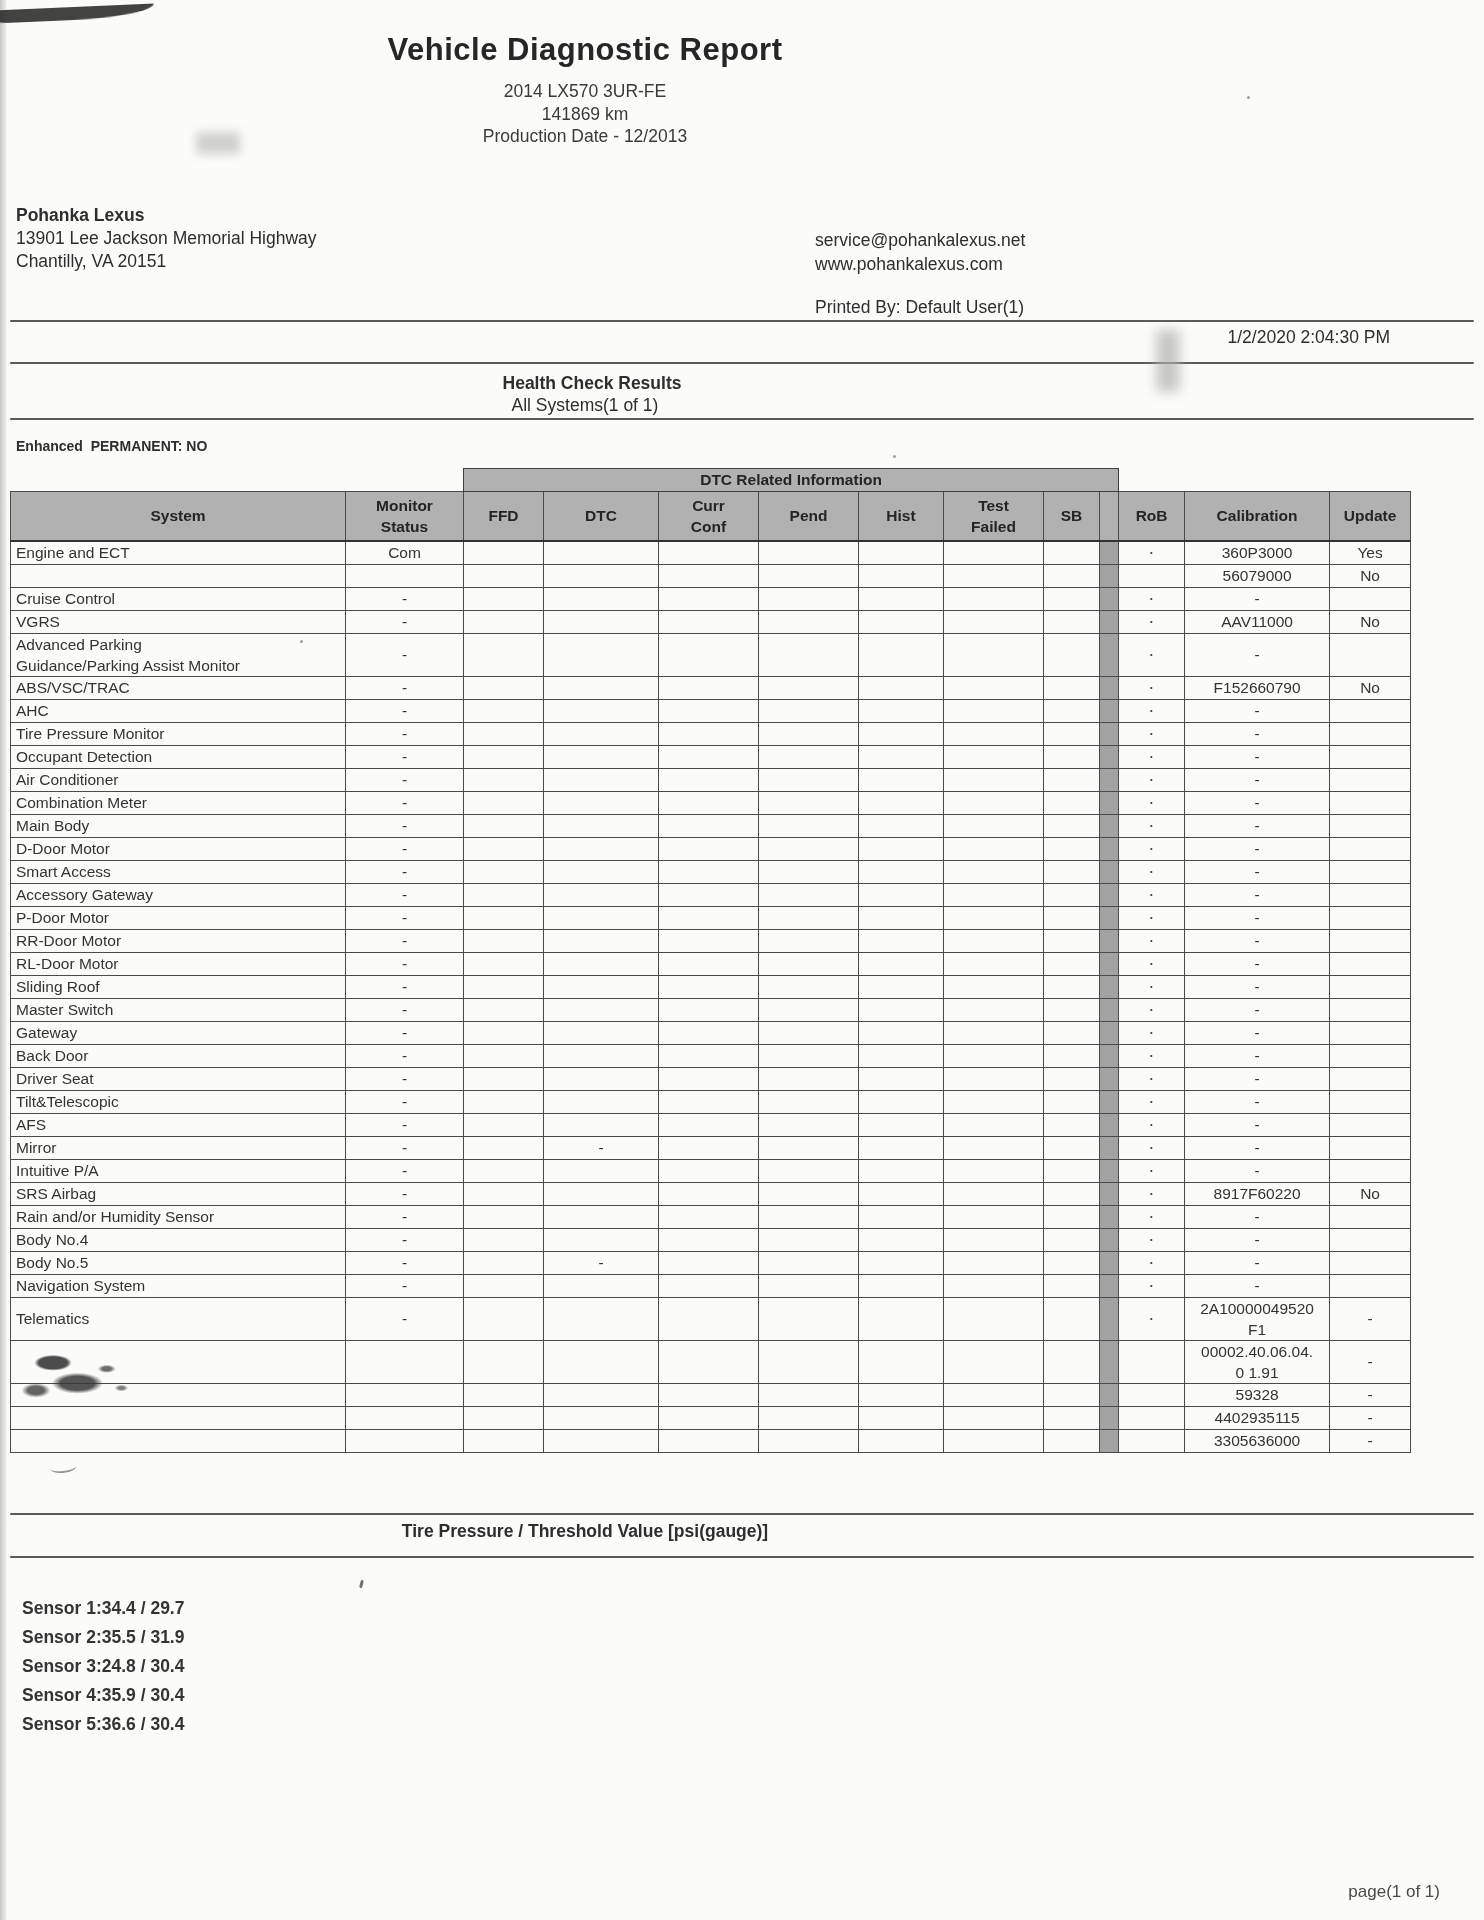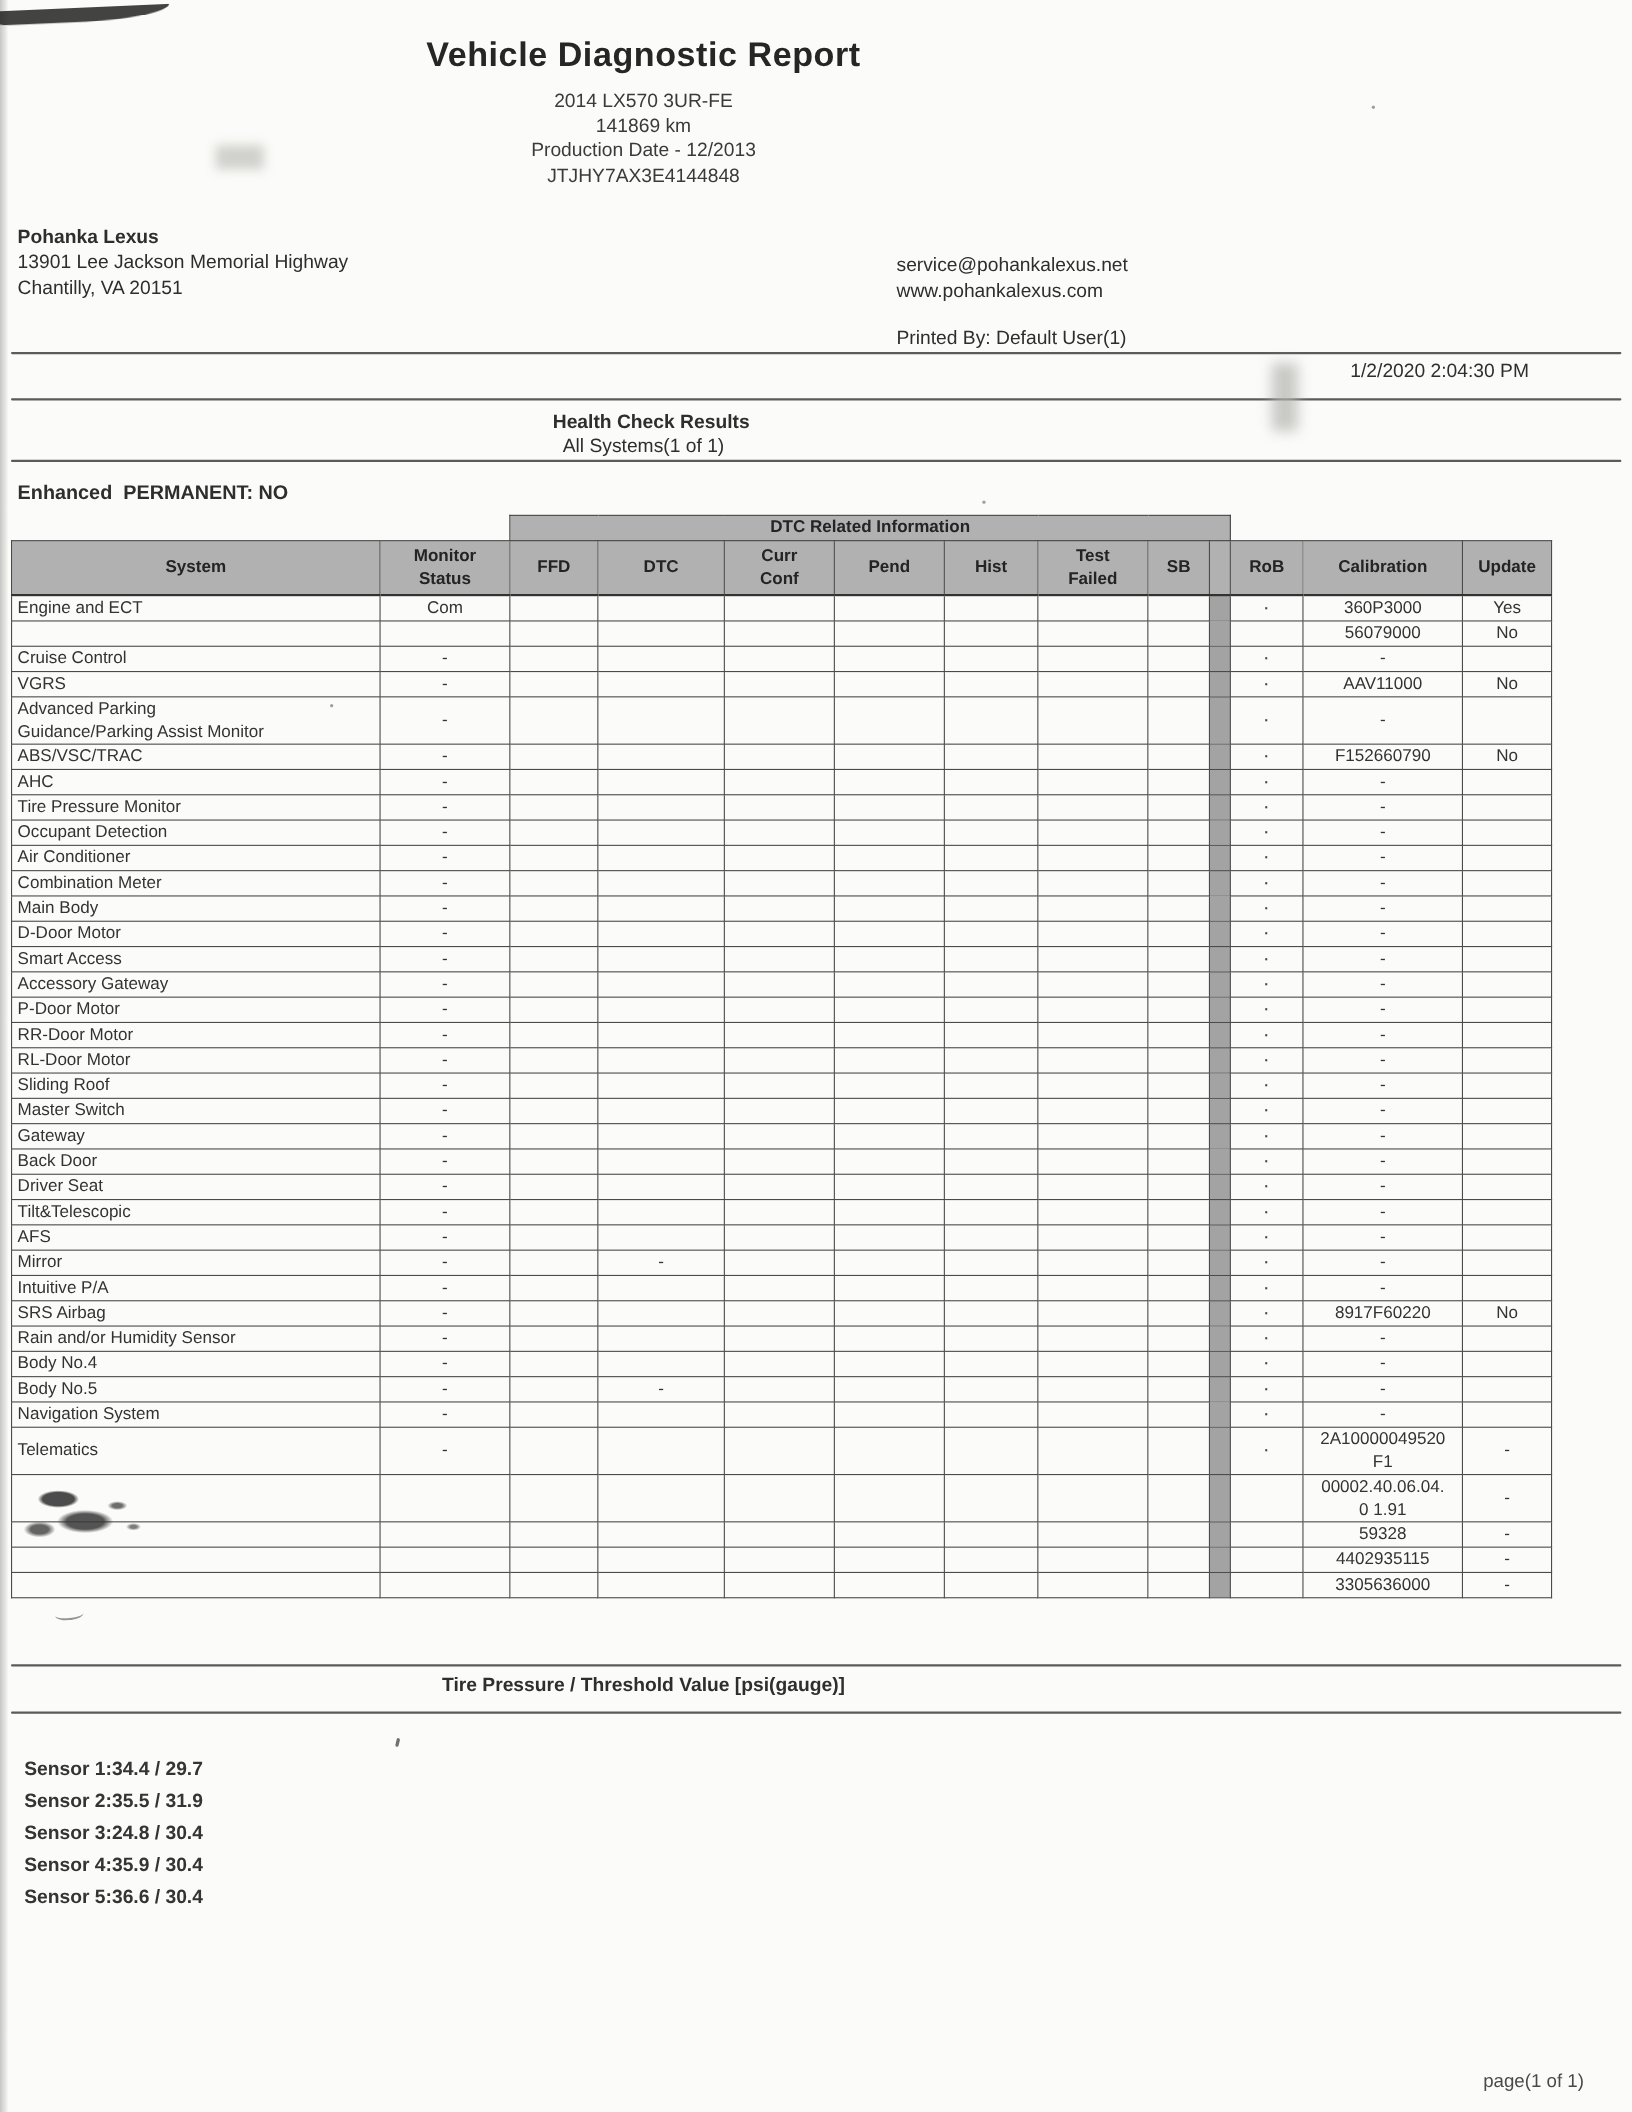"JTJHY7AX3E4144848" div.sub { html: <div>JTJHY7AX3E4144848</div> -> none }
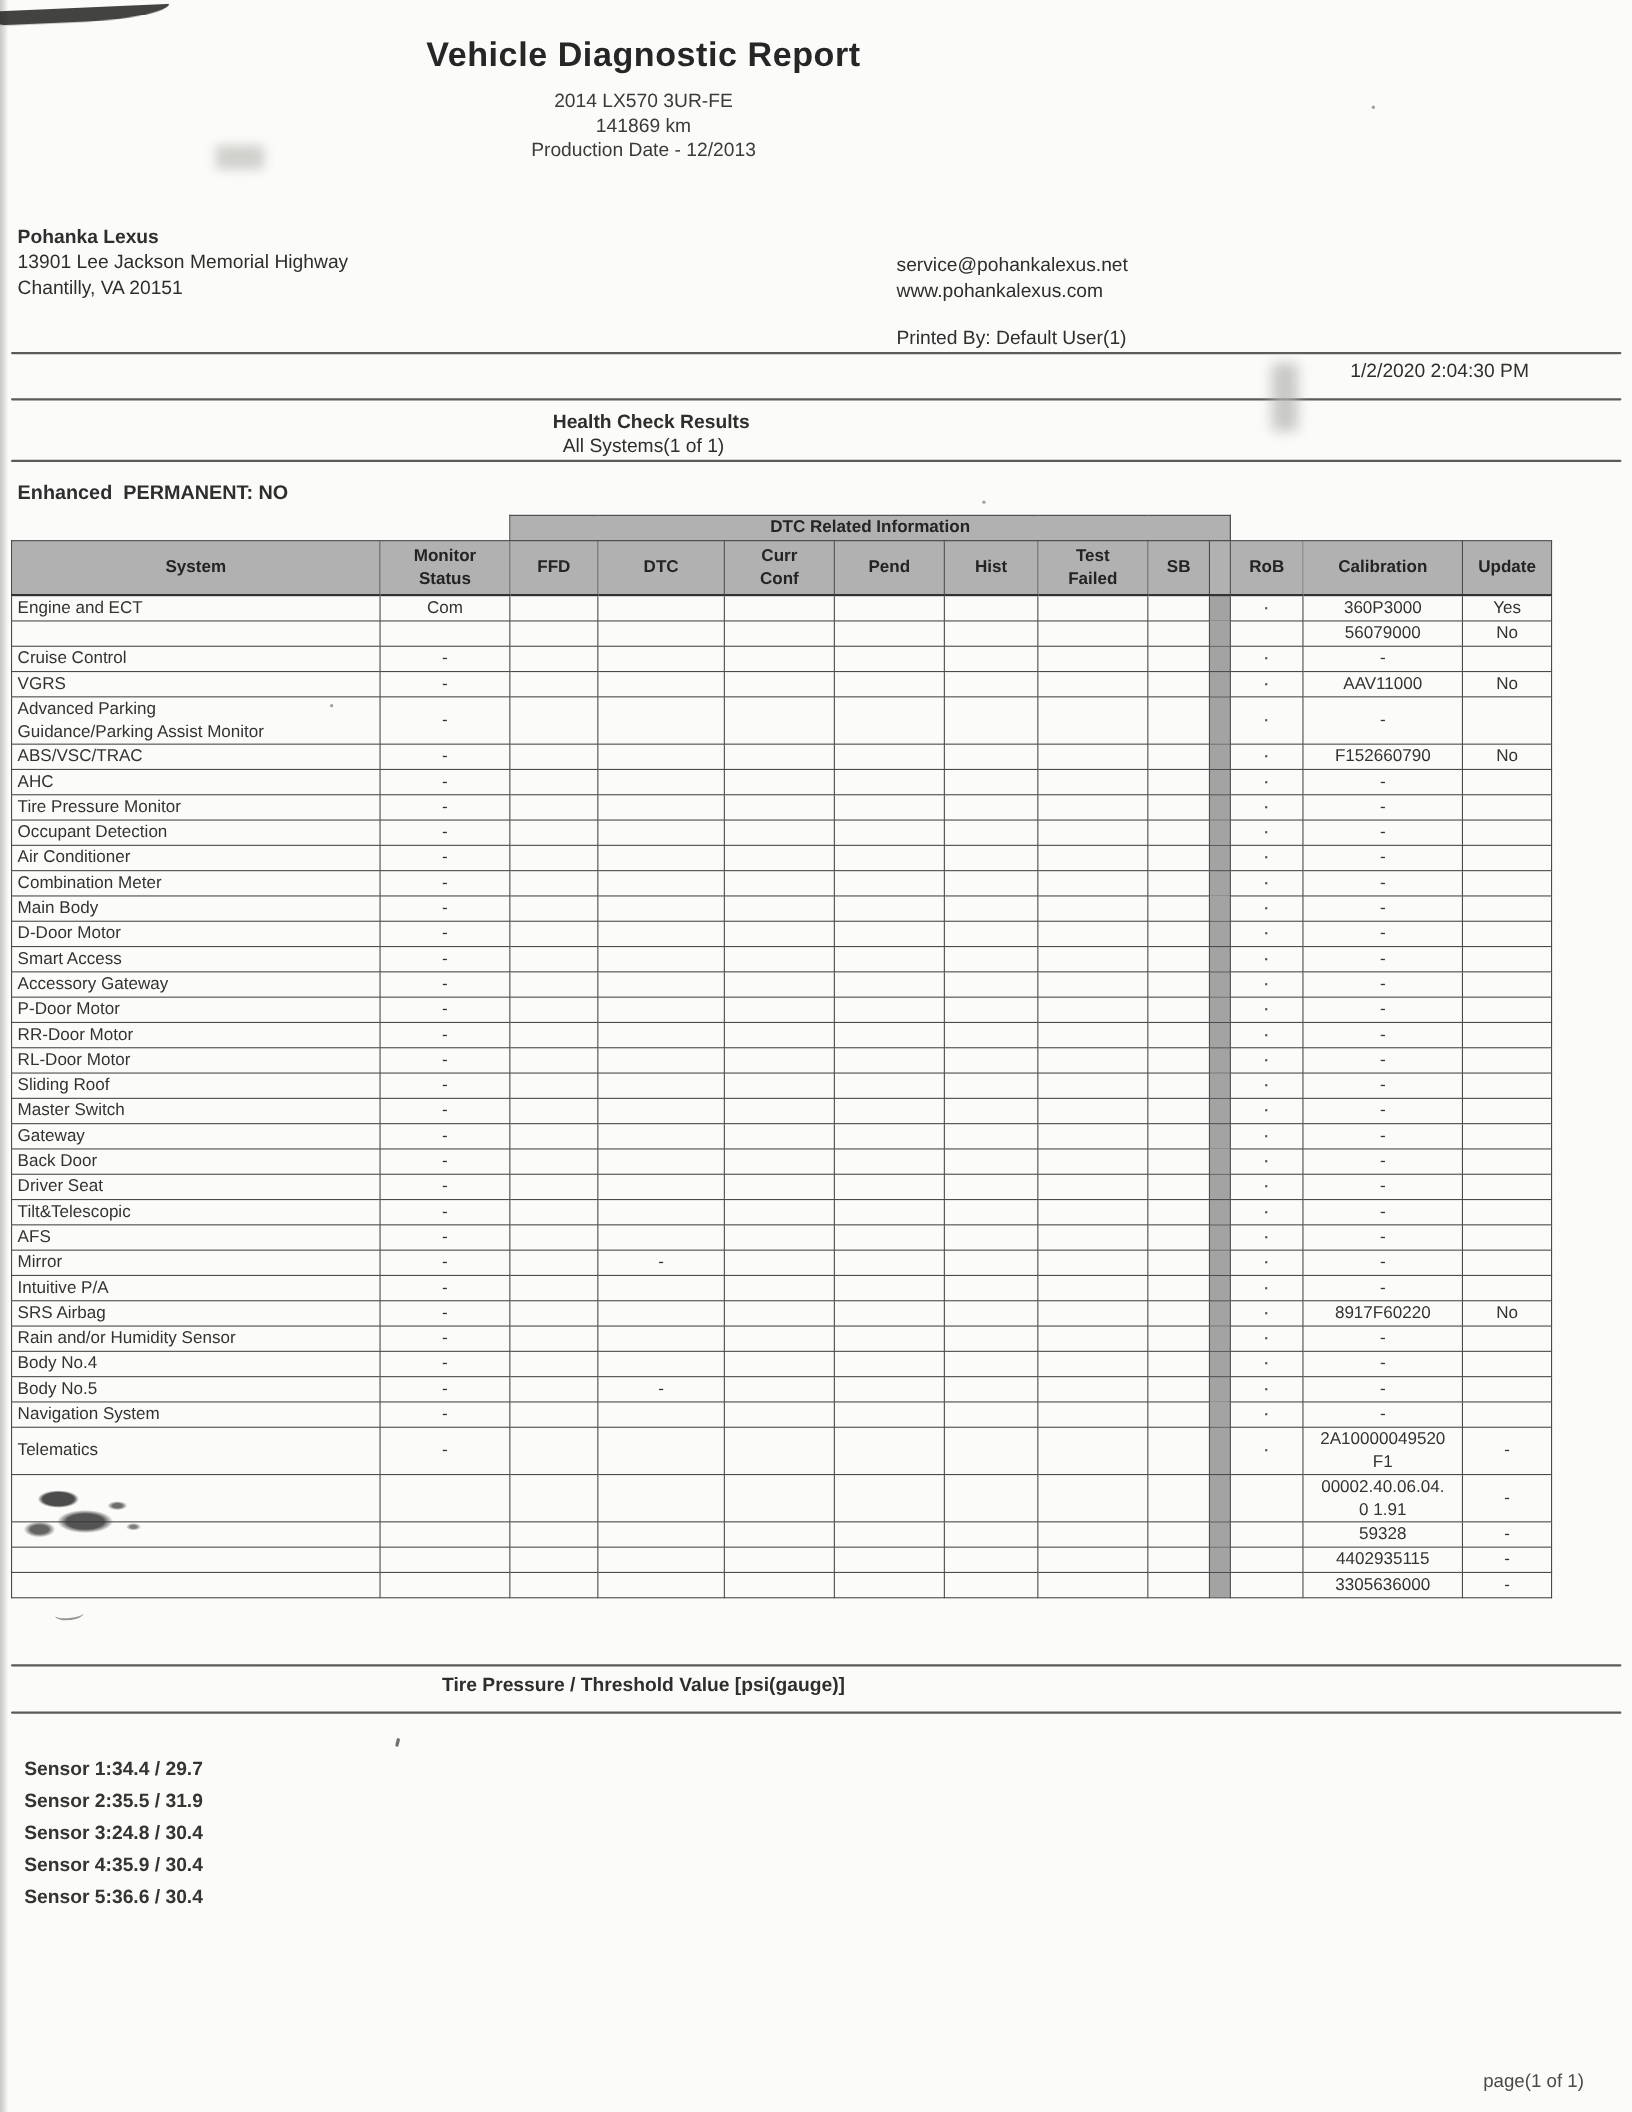"Enhanced PERMANENT: NO" .enhanced { font-size: 18px -> 14px }
